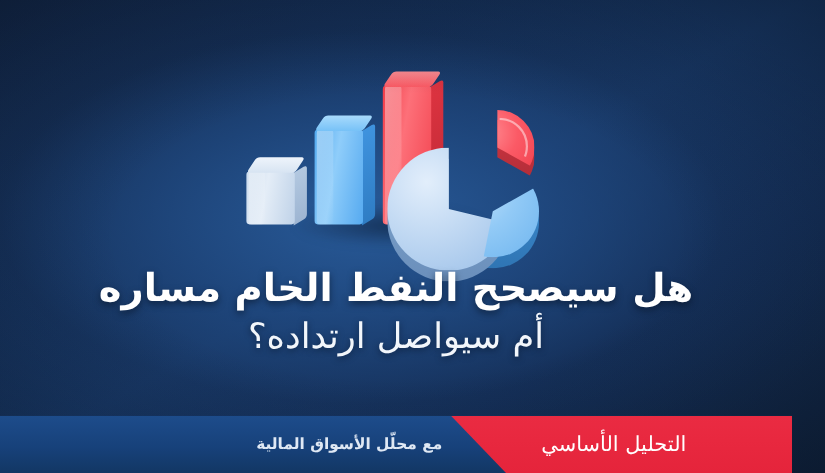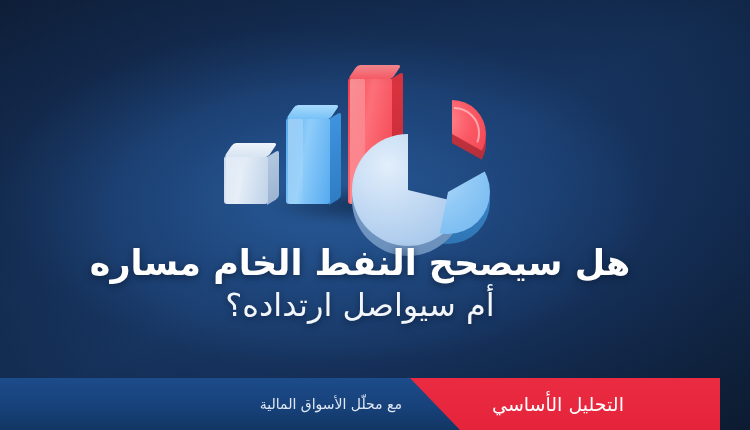"مع محلّل الأسواق المالية" .footer-credit .role { font-weight: normal -> bold }
